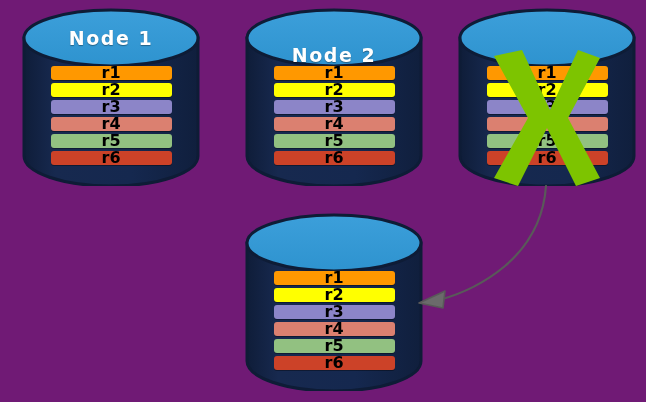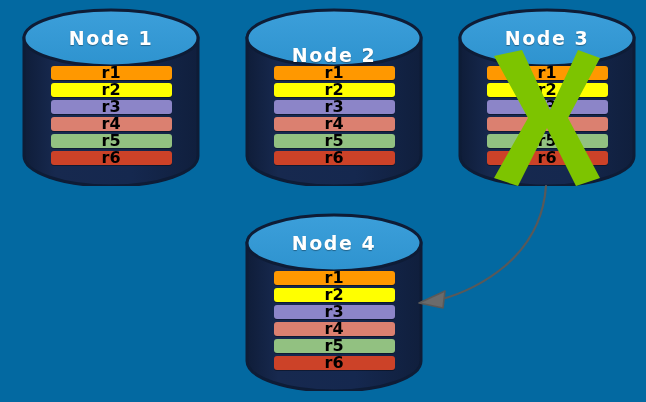"Node 1" #canvas { background: #0369a1 -> #701a75 }
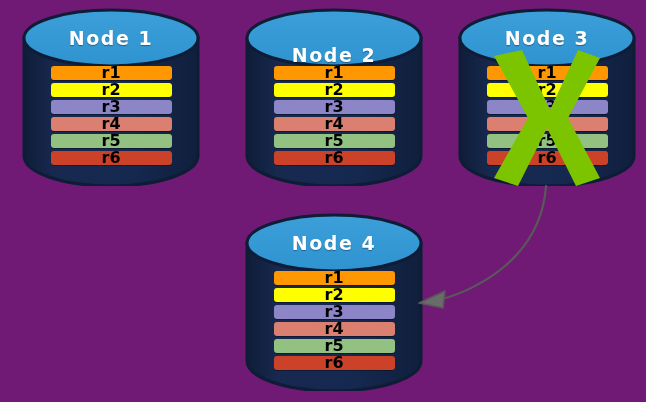"Node 3" div.node-title { html: <div>Node 3</div> -> none }
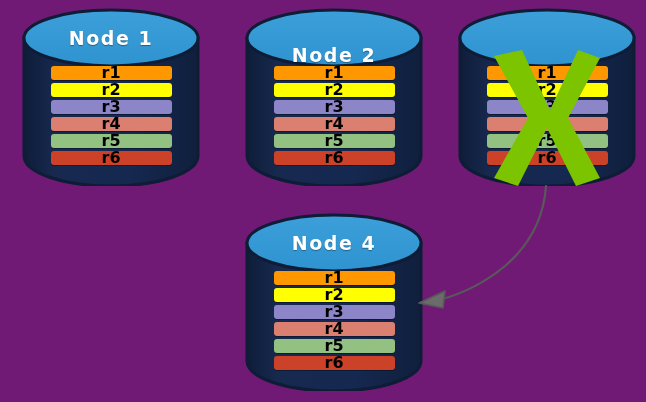"Node 4" div.node-title { html: <div>Node 4</div> -> none }
